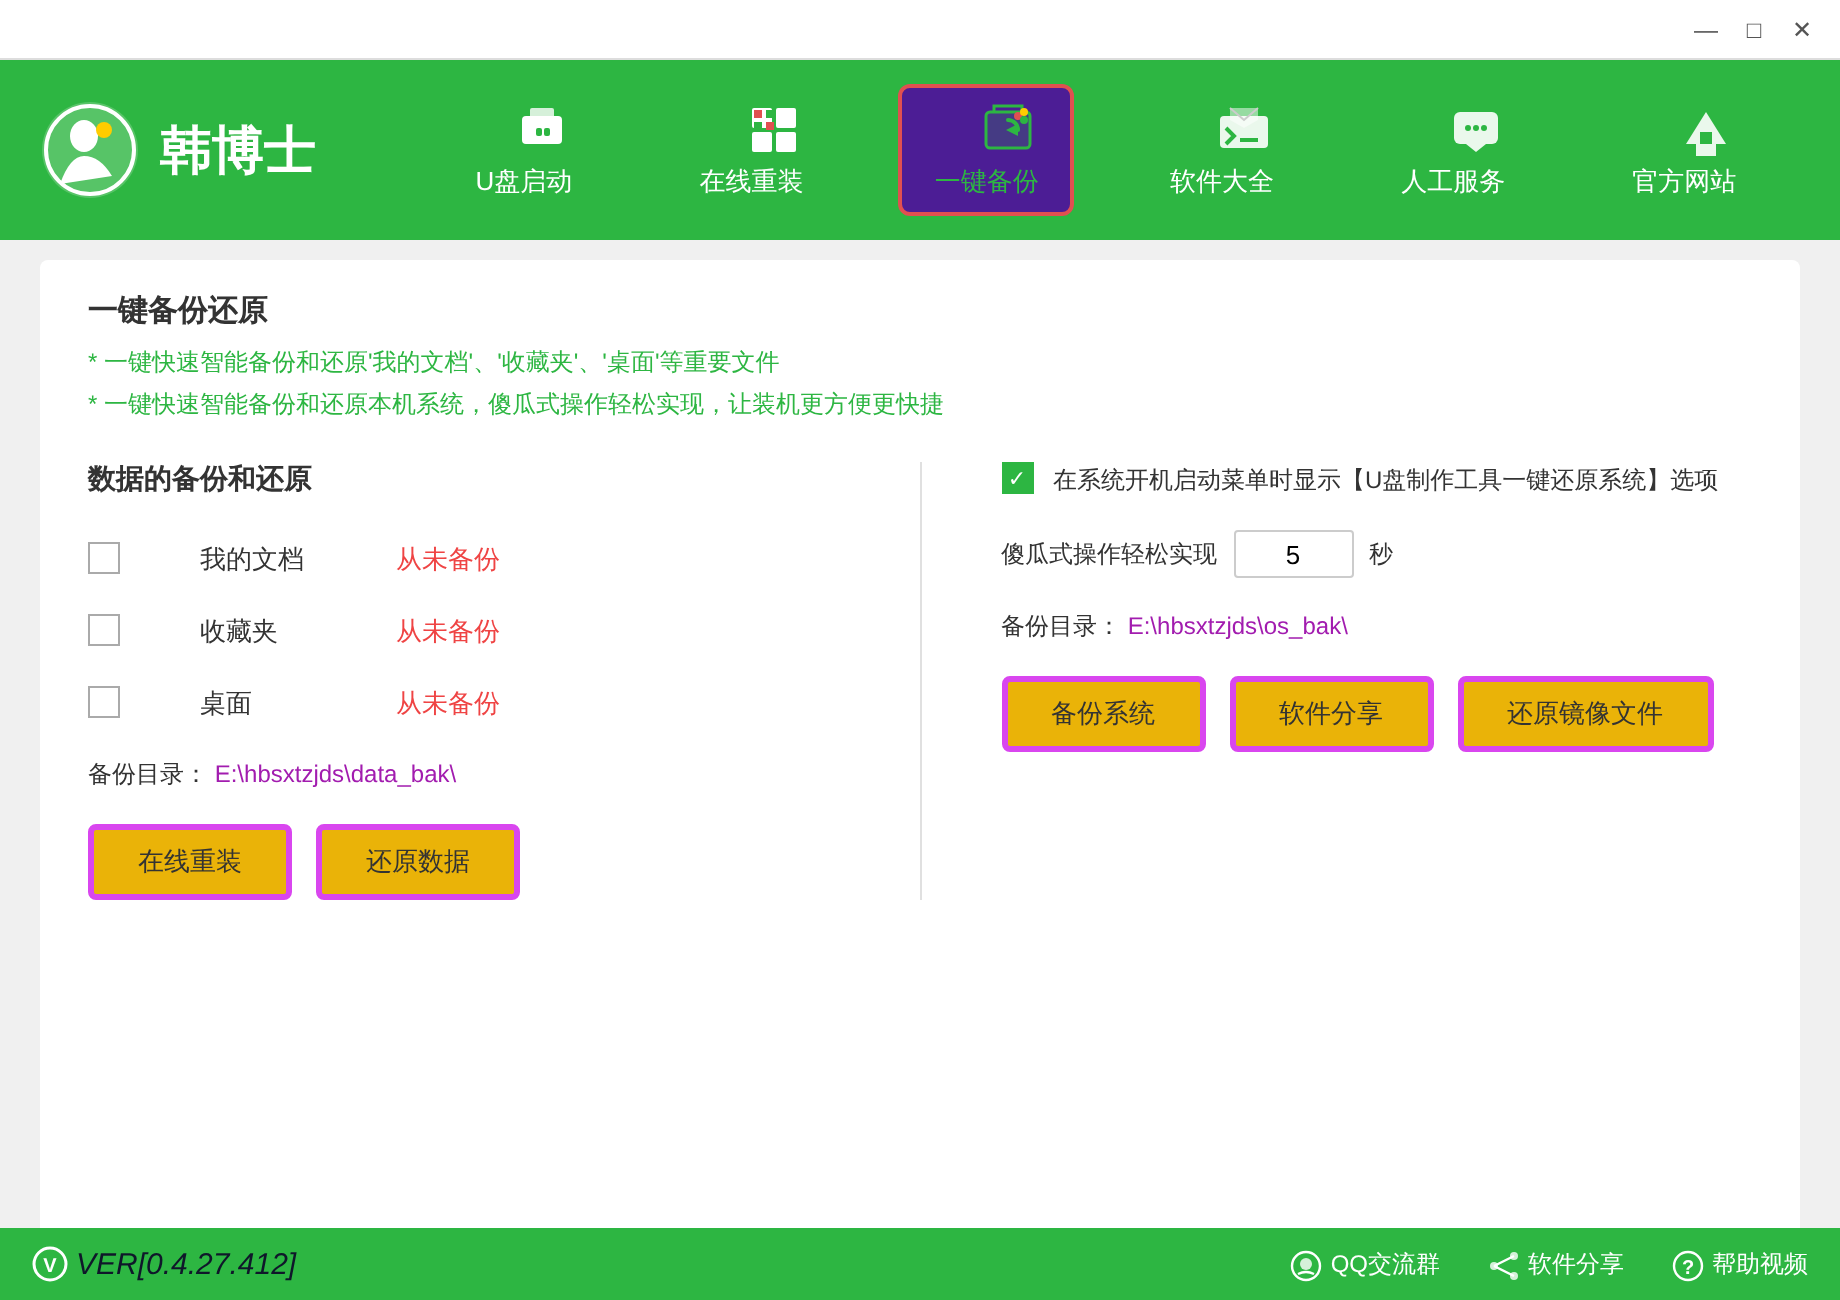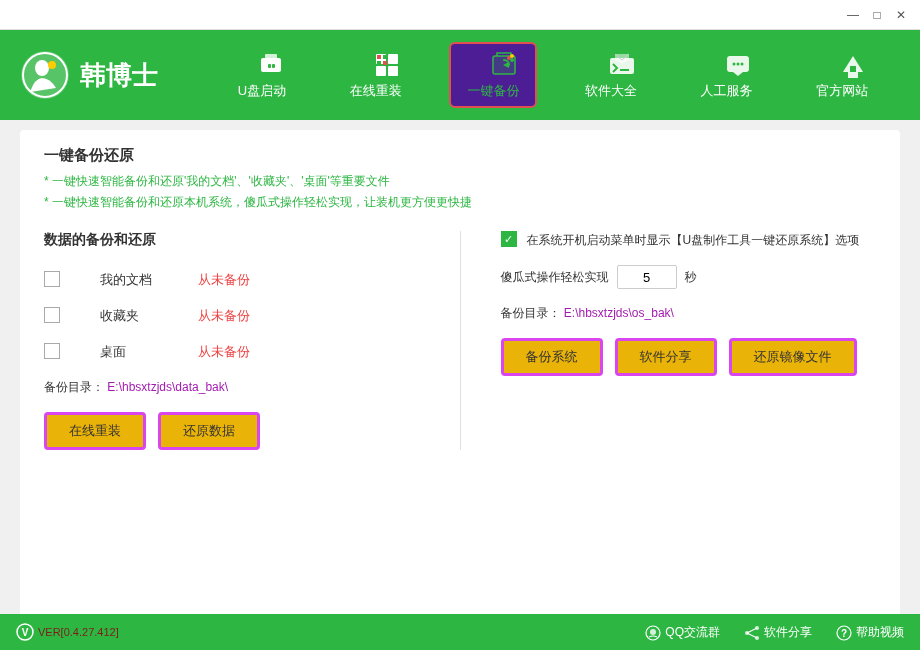"VER[0.4.27.412]" .footer-version { color: #7f1d1d -> #0f172a; font-size: 11px -> 15px; font-style: none -> italic }
